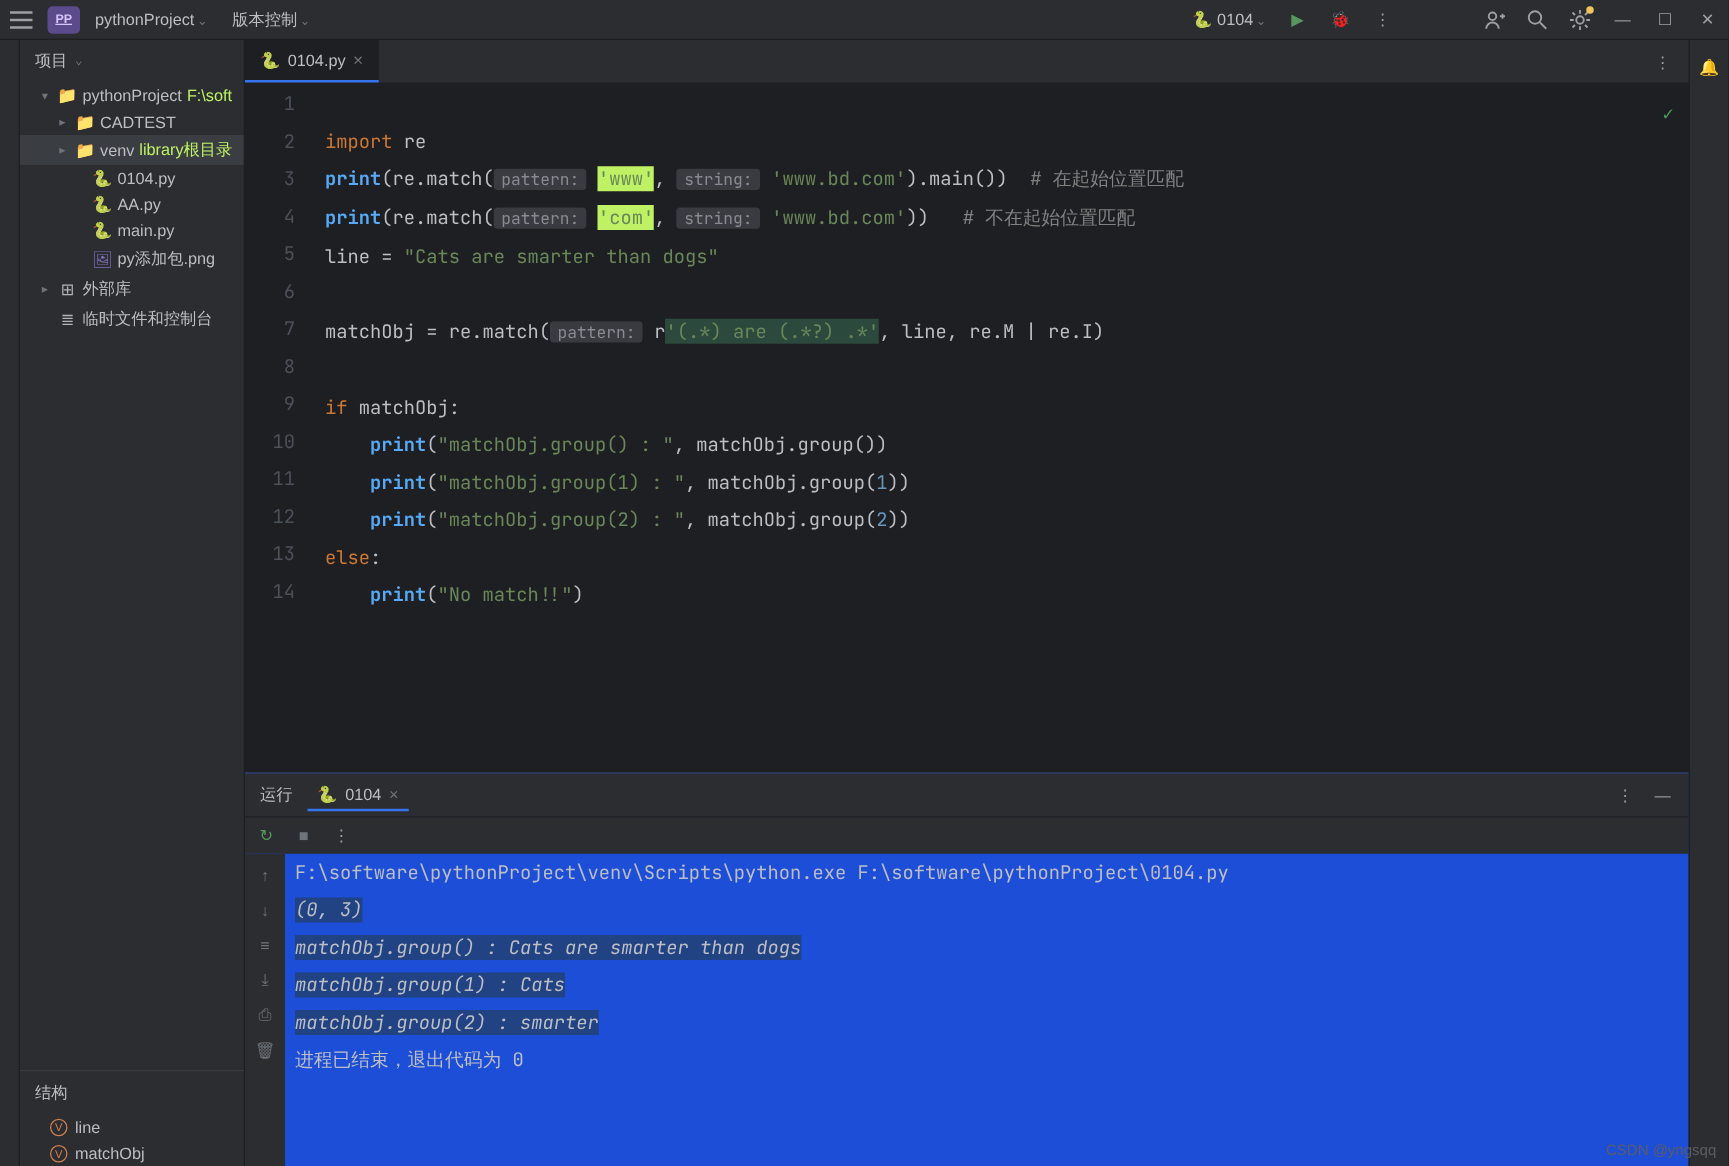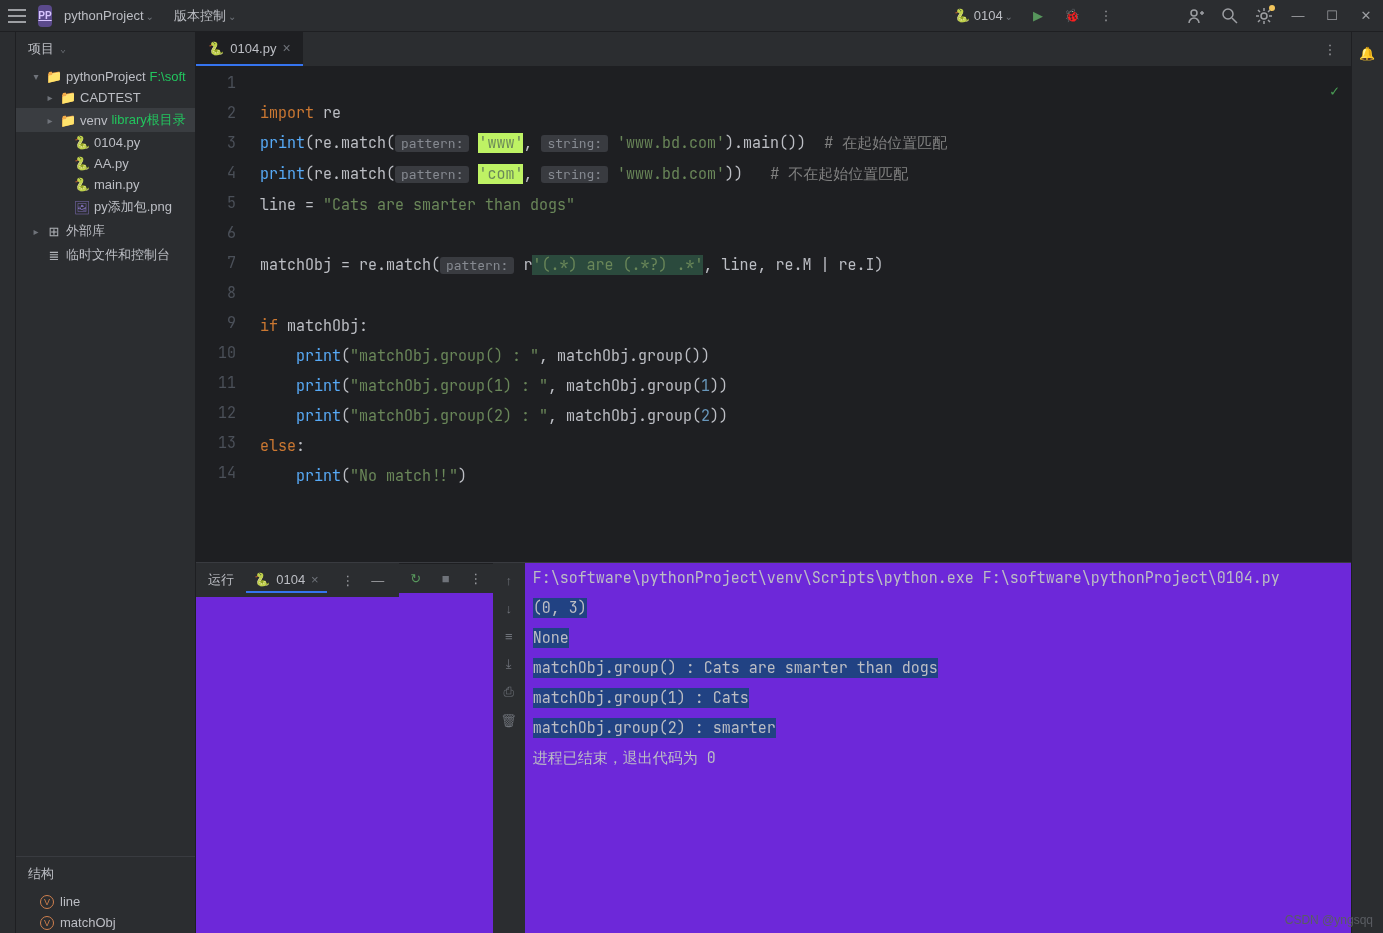"PP" .proj-badge { width: 14px -> 26px }
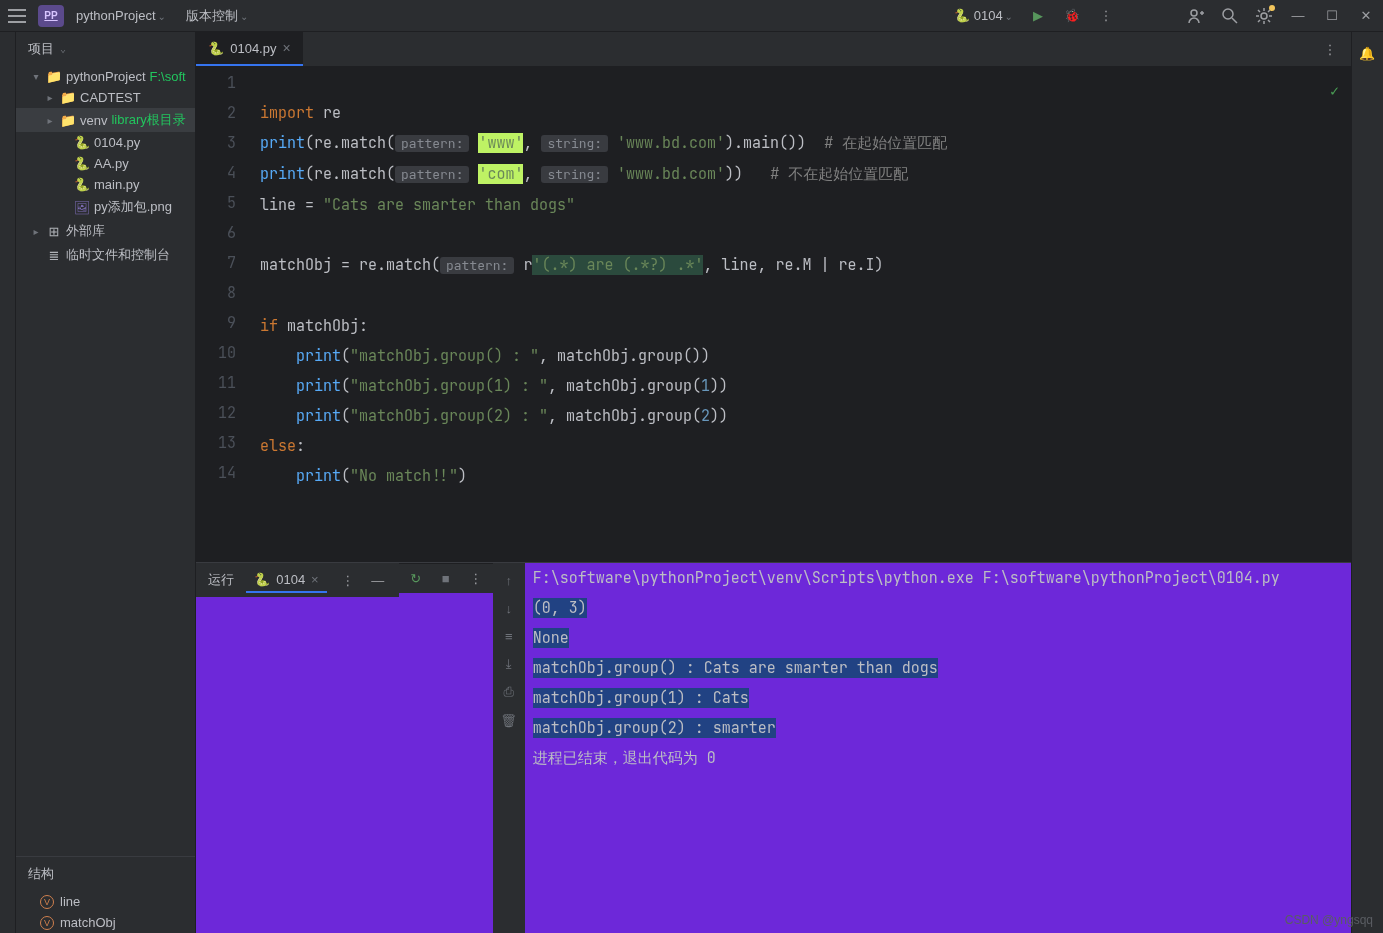"F:\soft" .tree-hint { color: #22c55e -> #bef264 }
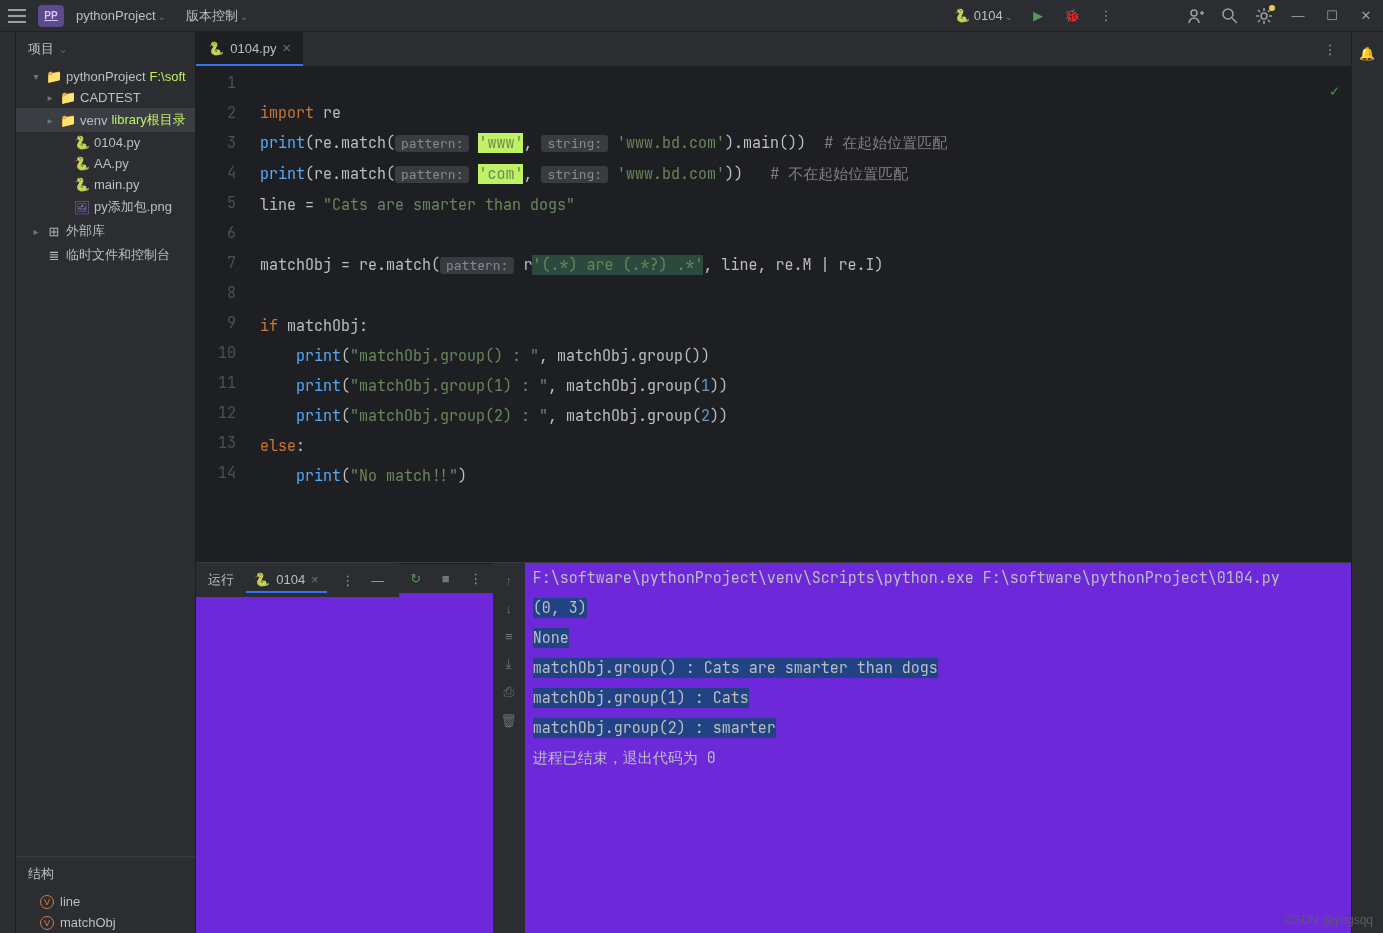"print" .fn { font-weight: none -> bold }
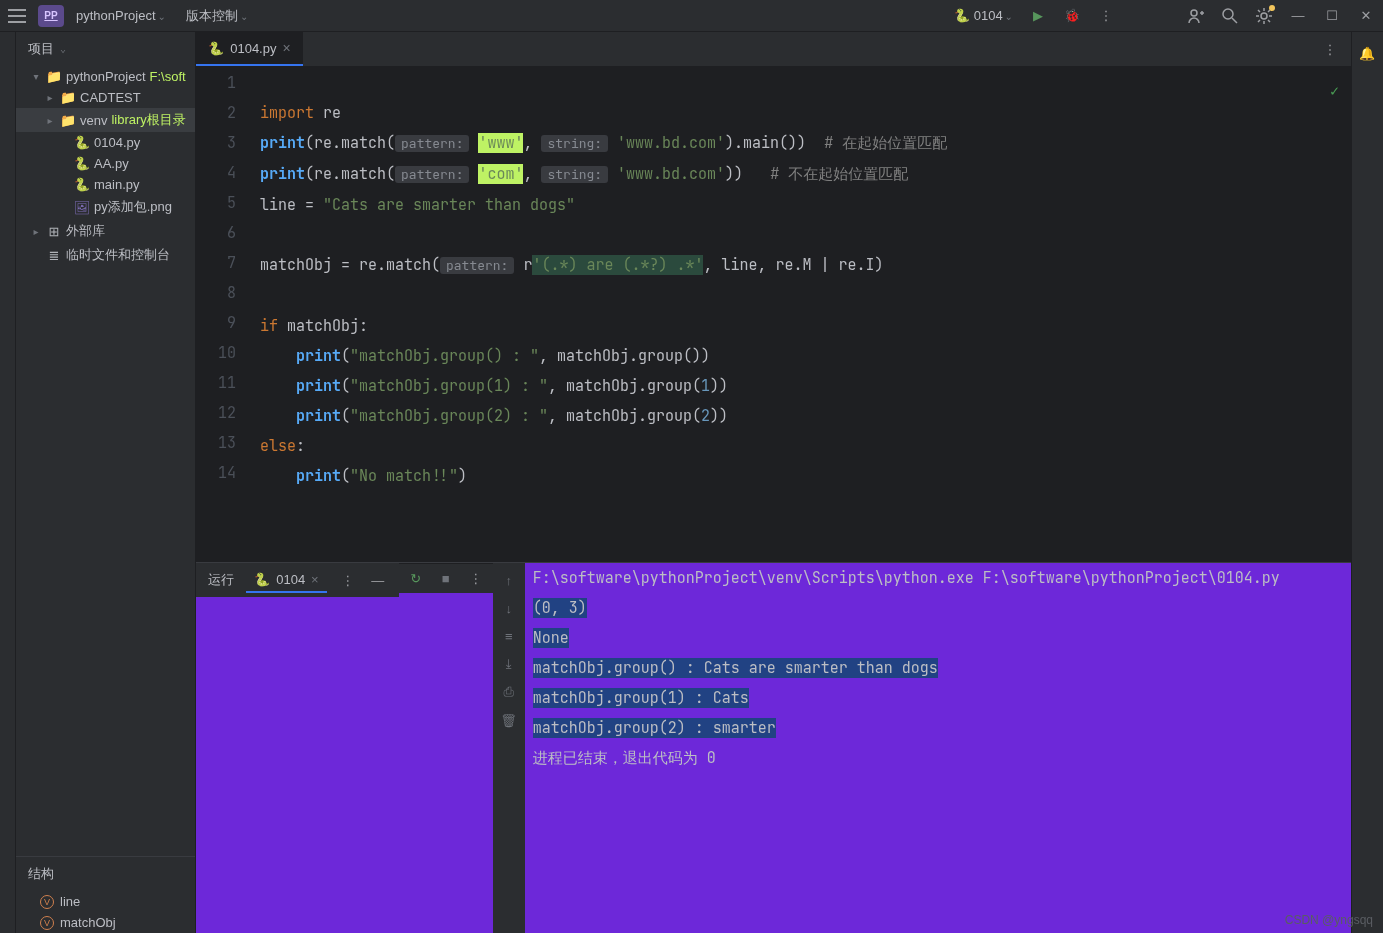"运行" .run-panel { background: #6d28d9 -> #1d4ed8; flex-direction: row -> column; height: 371px -> 315px }
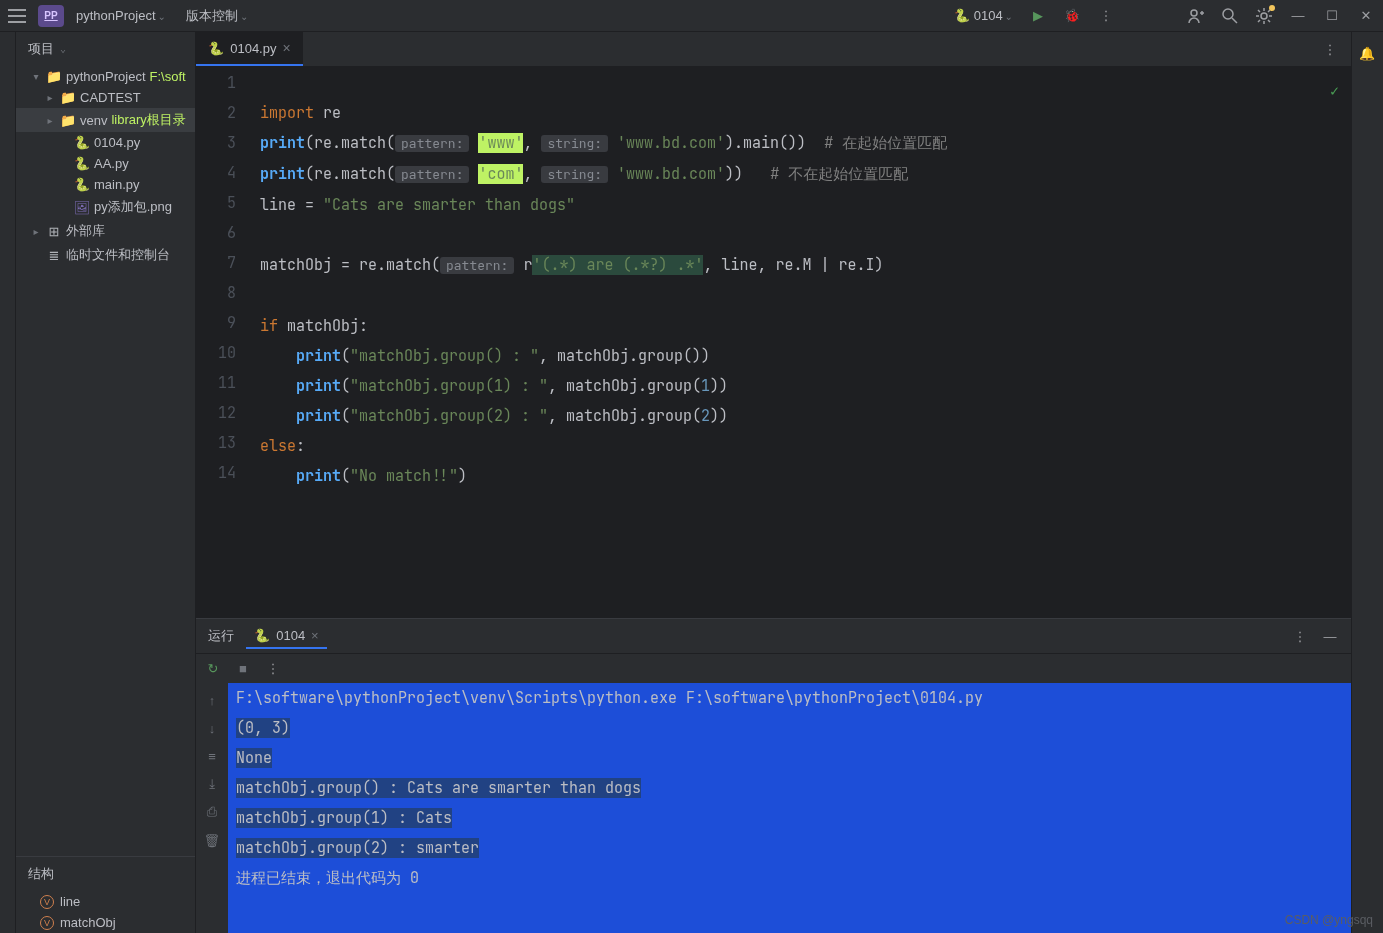"(0, 3)" .sel-line { font-style: none -> italic }
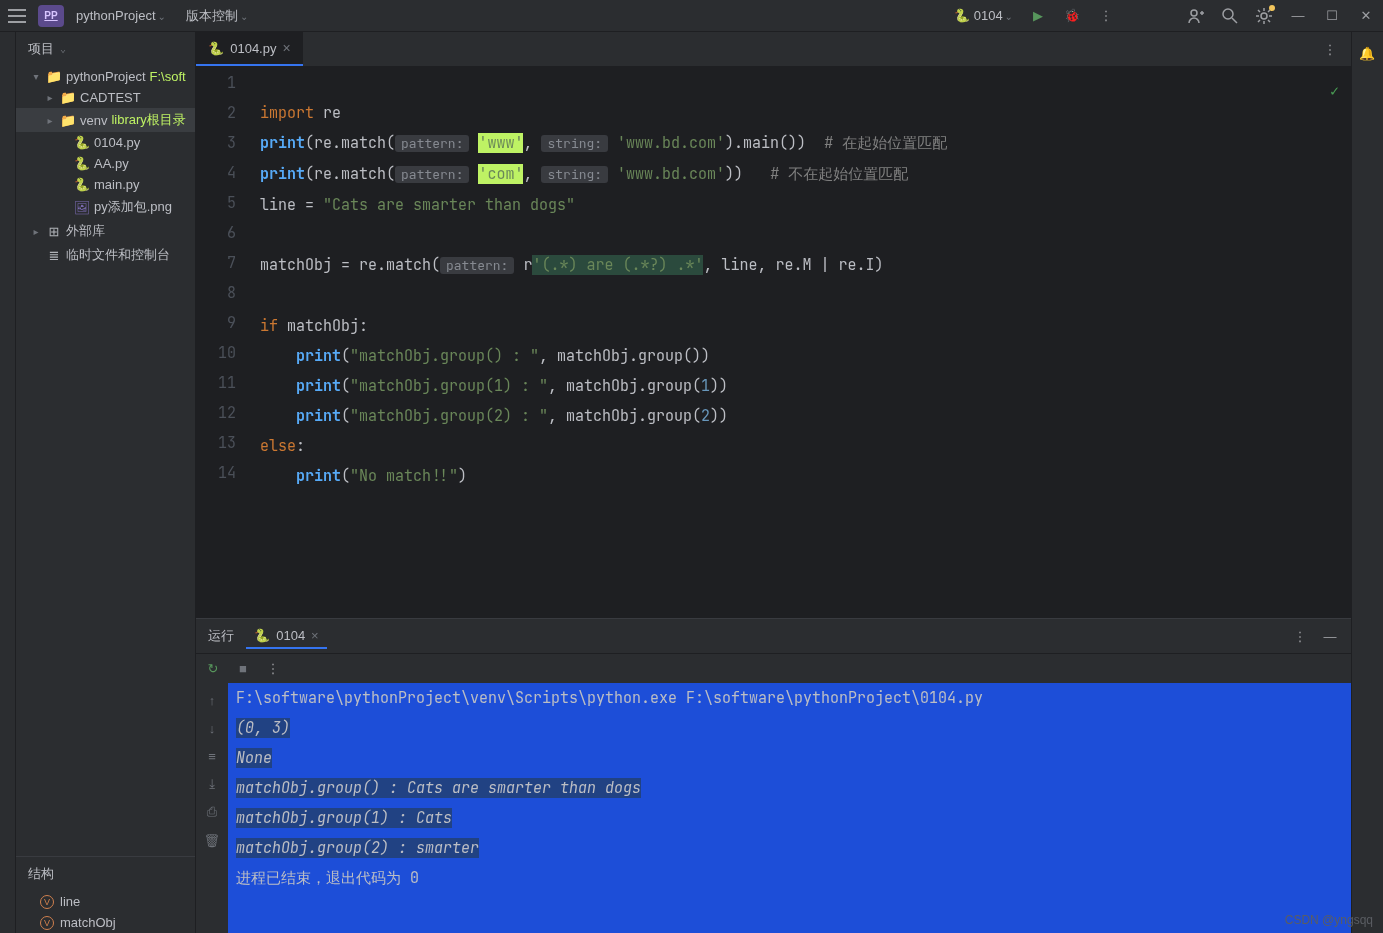"None" div { html: <div><span>None</span></div> -> none }
